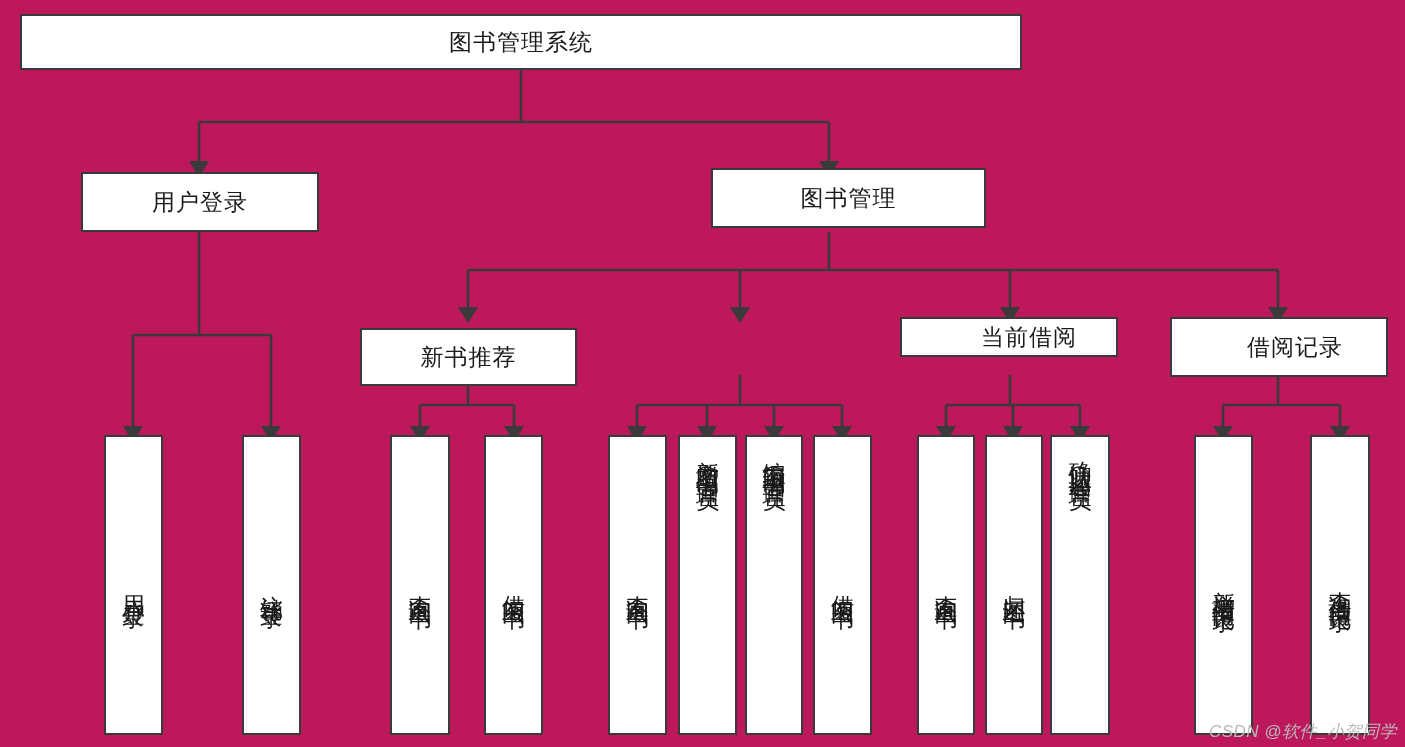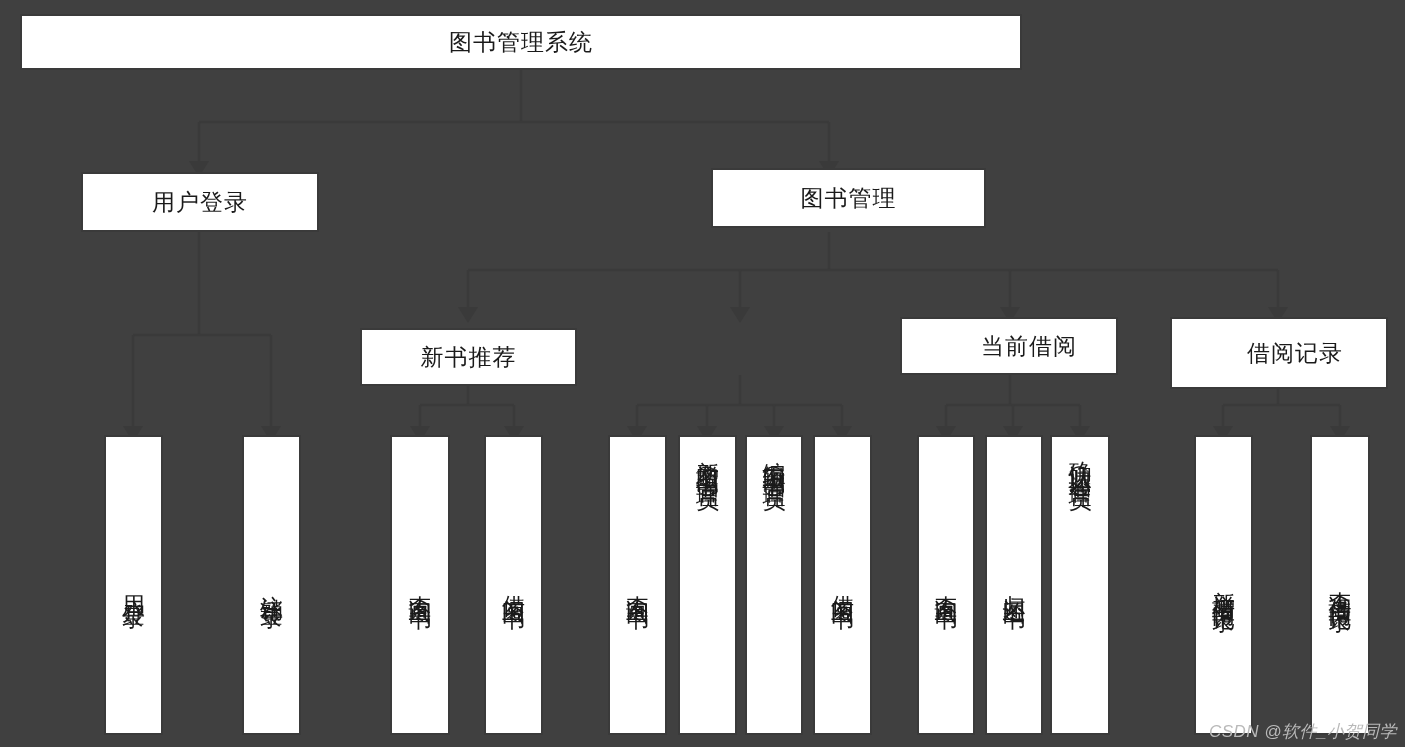"图书管理系统" #canvas { background: #404040 -> #be185d }
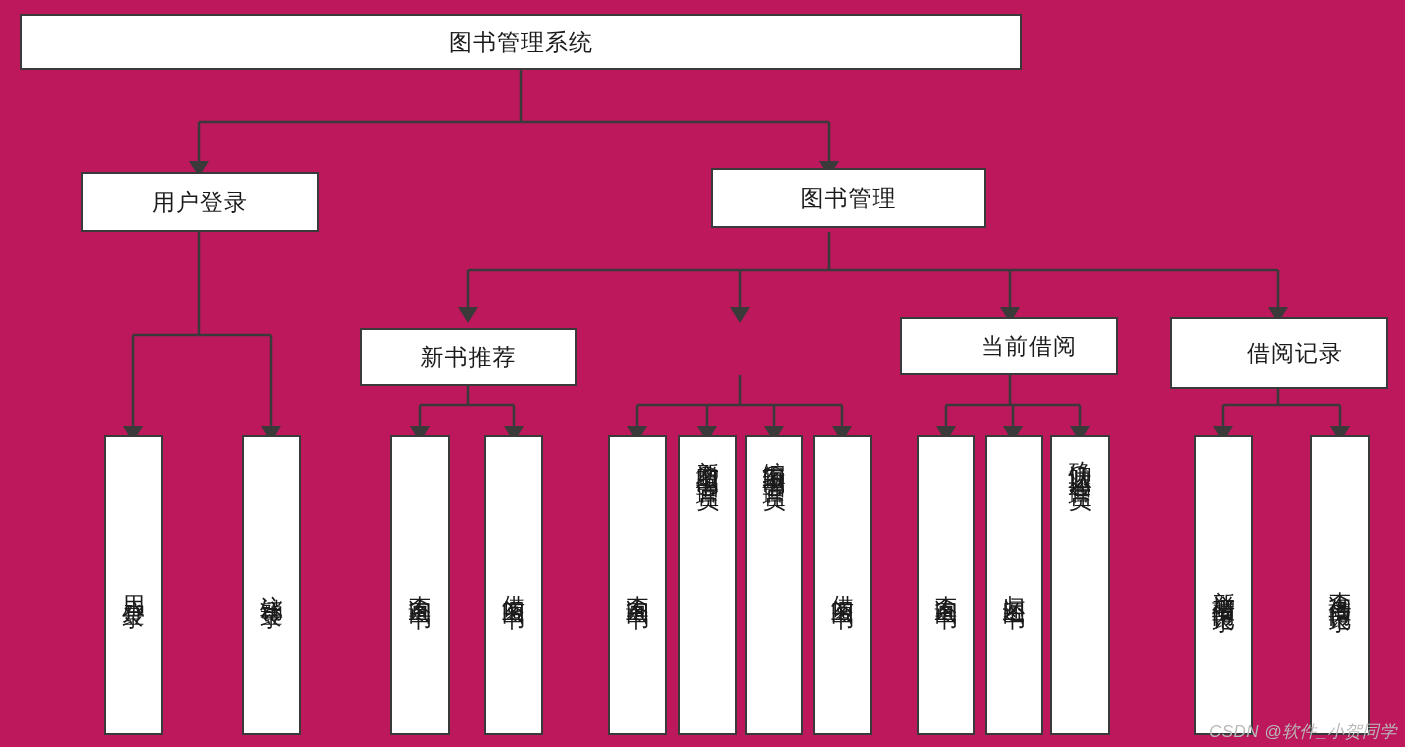"当前借阅" div.node { height: 58px -> 40px }
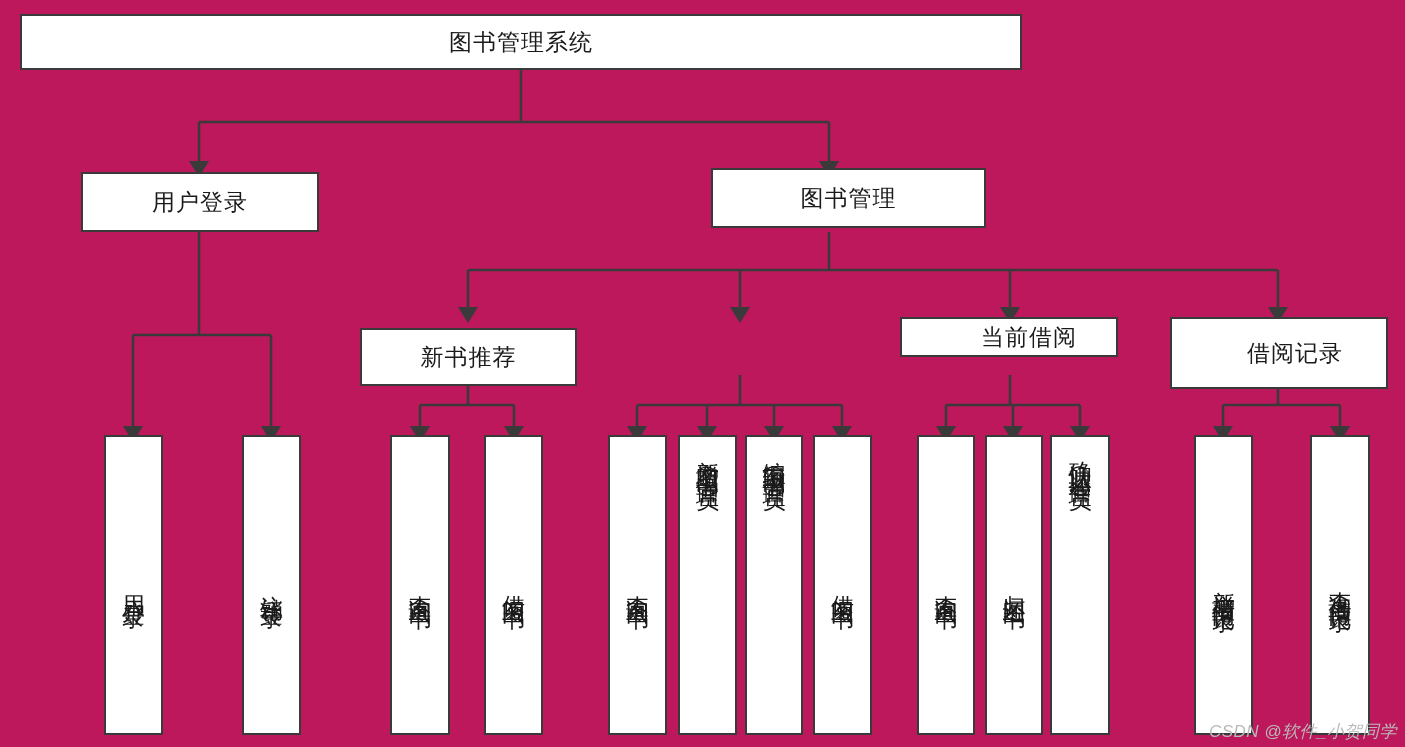"借阅记录" div.node { height: 72px -> 60px }
